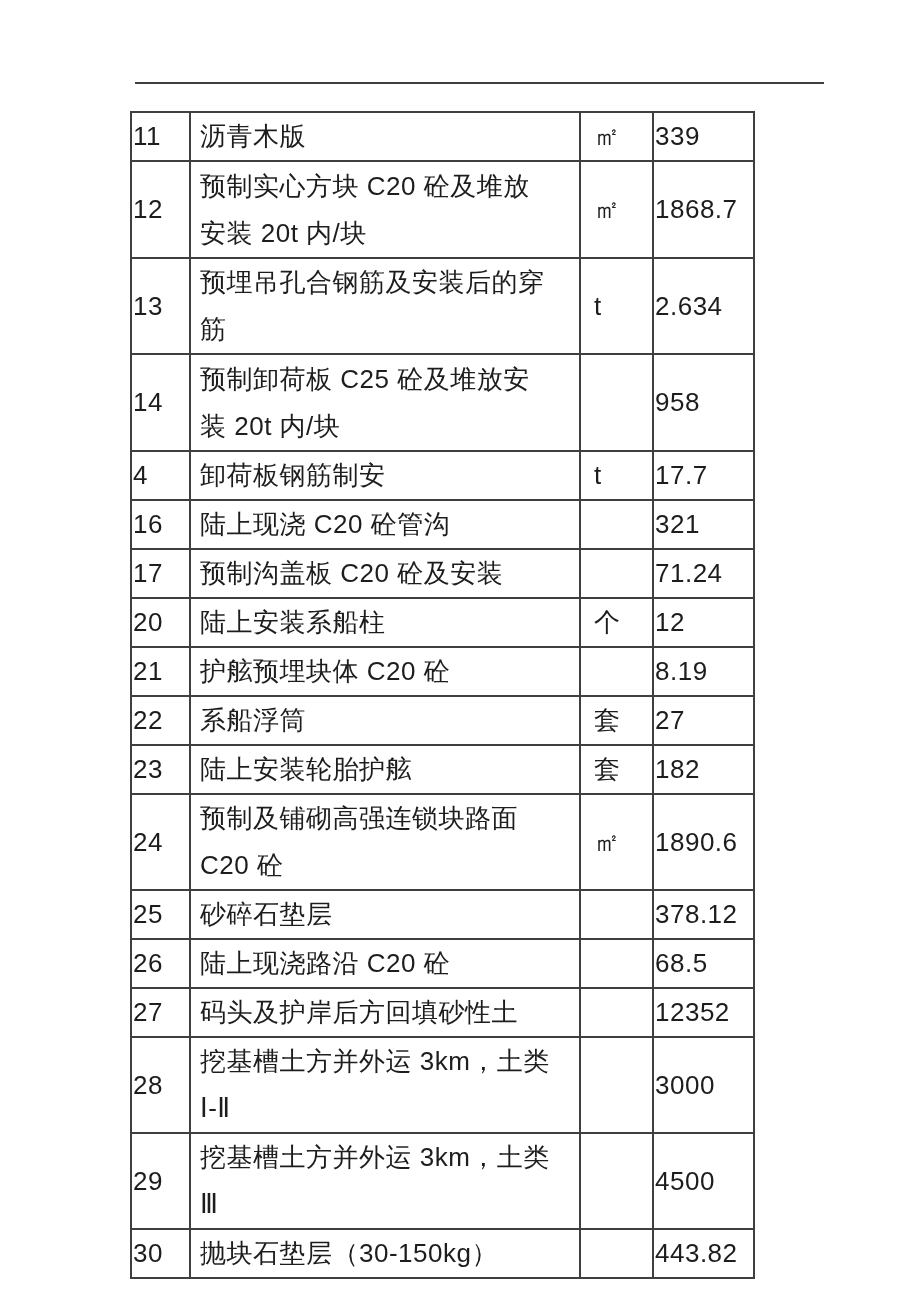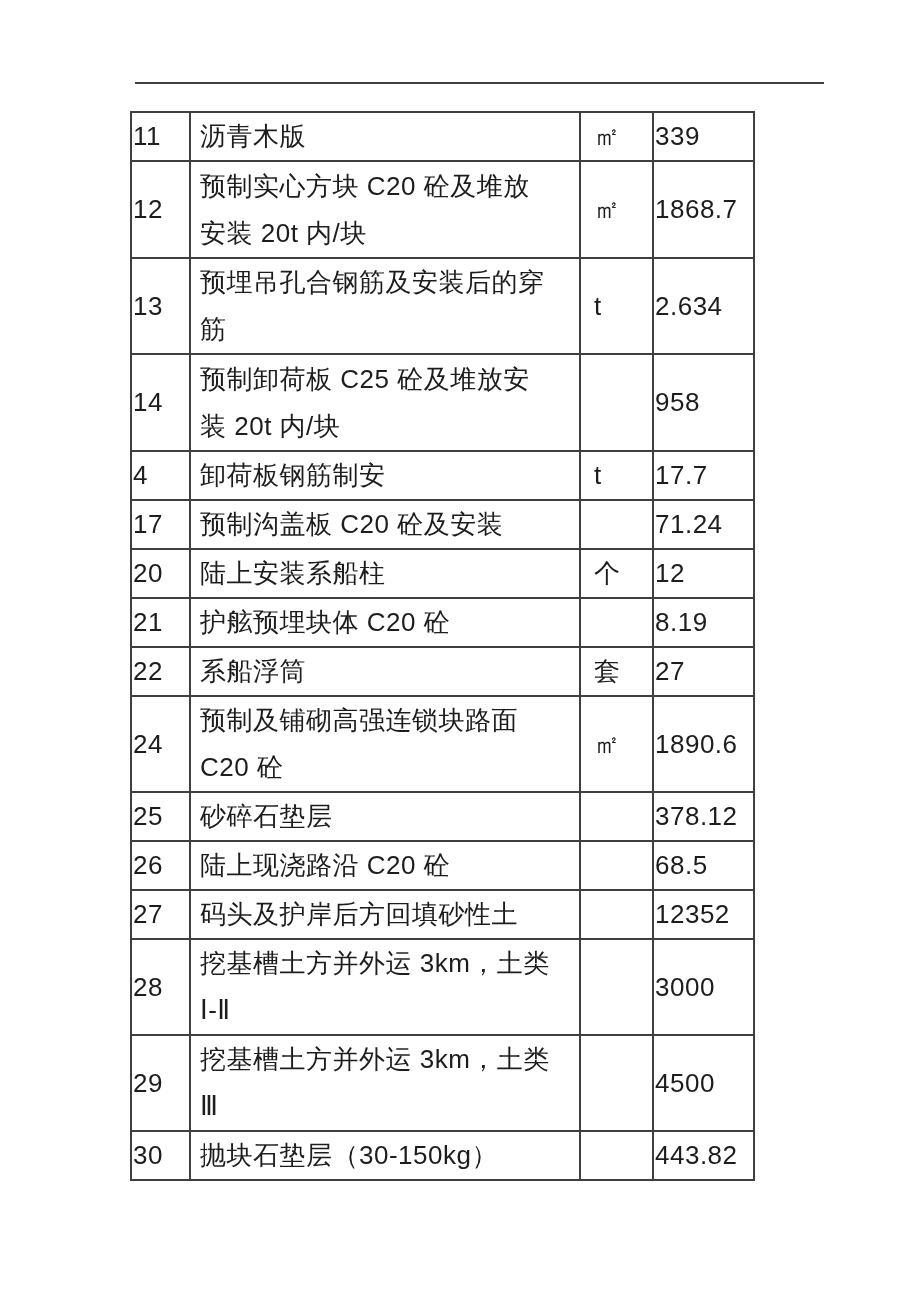"16" tr.table-row { html: none -> <tr> <td>16</td> <td>陆上现浇 C20 砼管沟</td> <td></td> <td>321</td> </tr> }
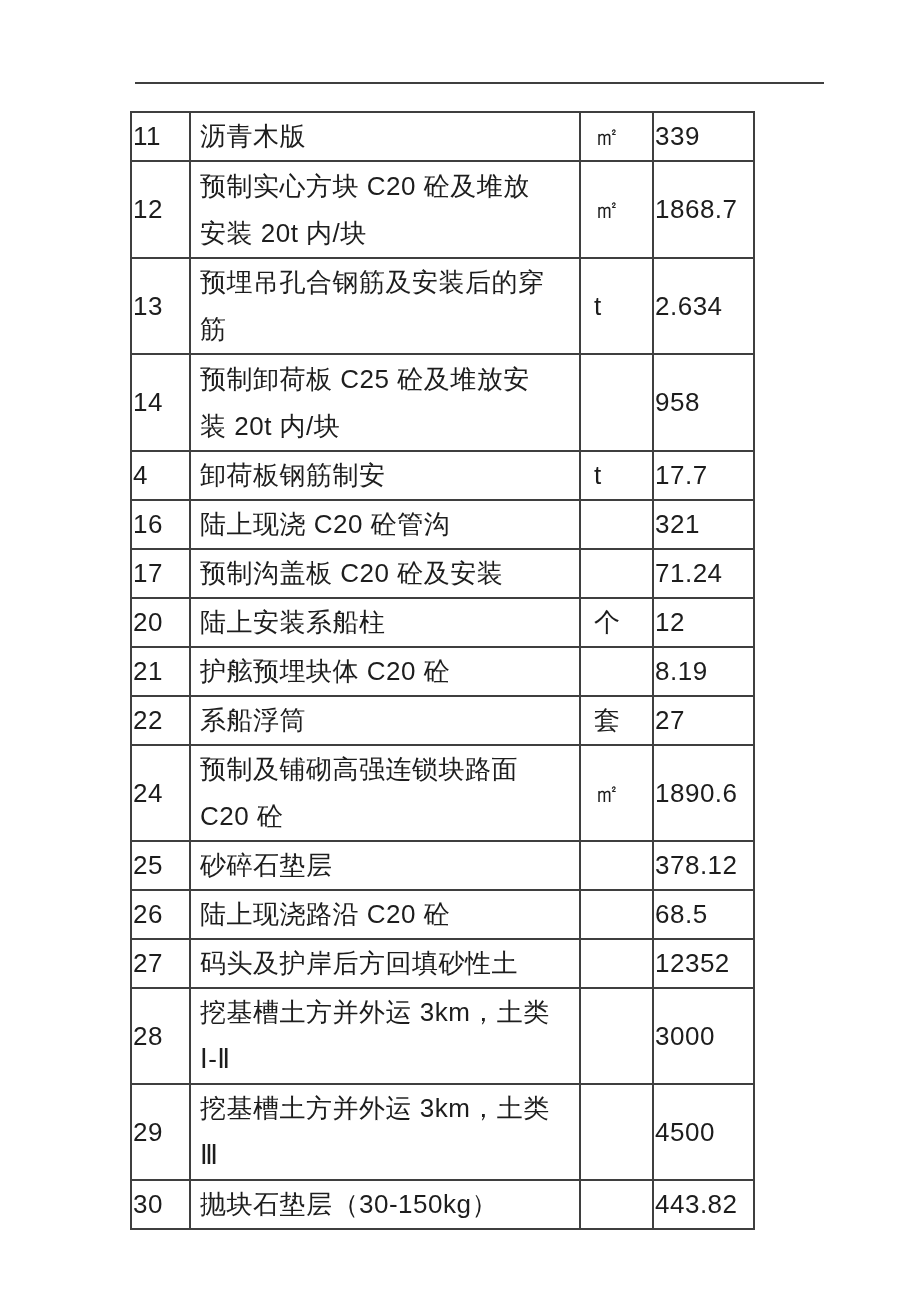"23" tr.table-row { html: none -> <tr> <td>23</td> <td>陆上安装轮胎护舷</td> <td>套</td> <td>182</td> </tr> }
